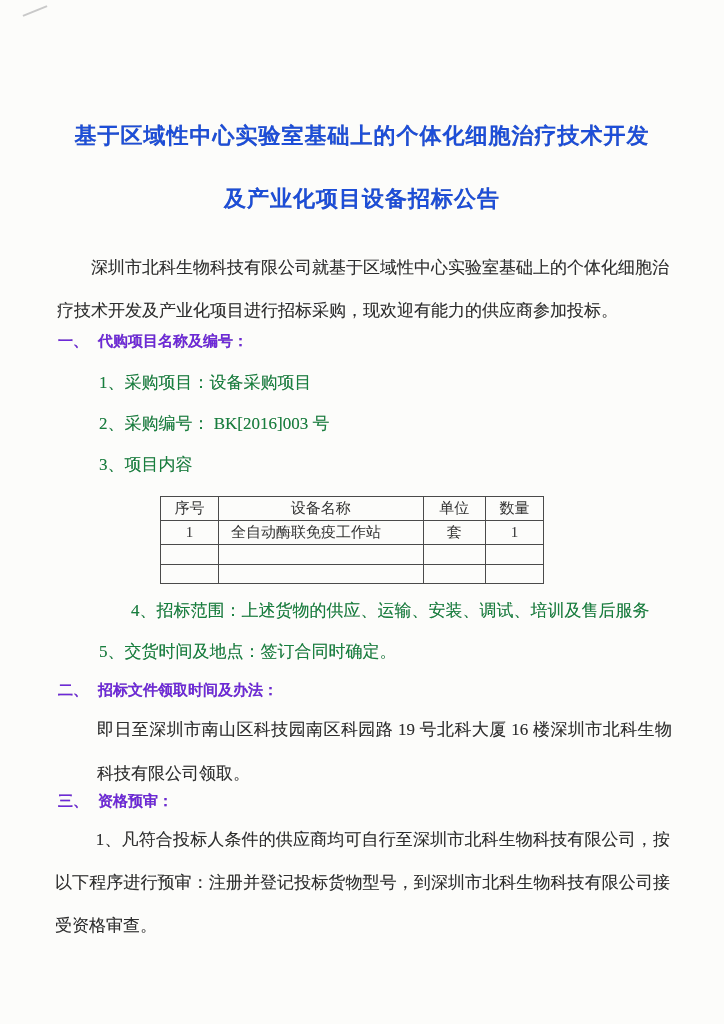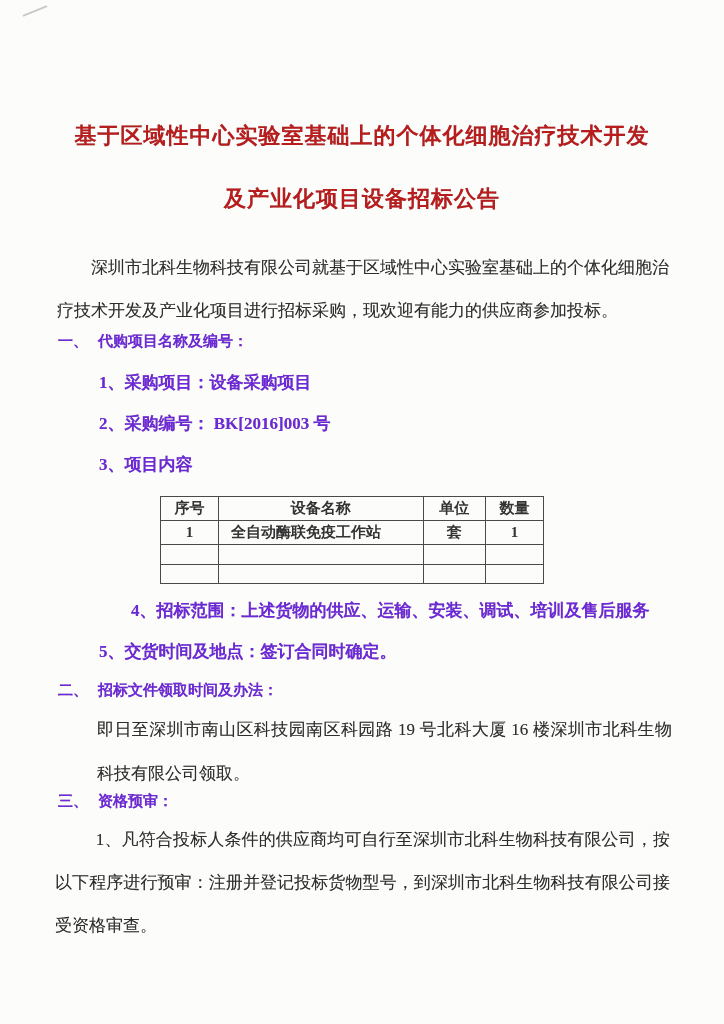"基于区域性中心实验室基础上的个体化细胞治疗技术开发" .title { color: #b91c1c -> #1d4ed8 }
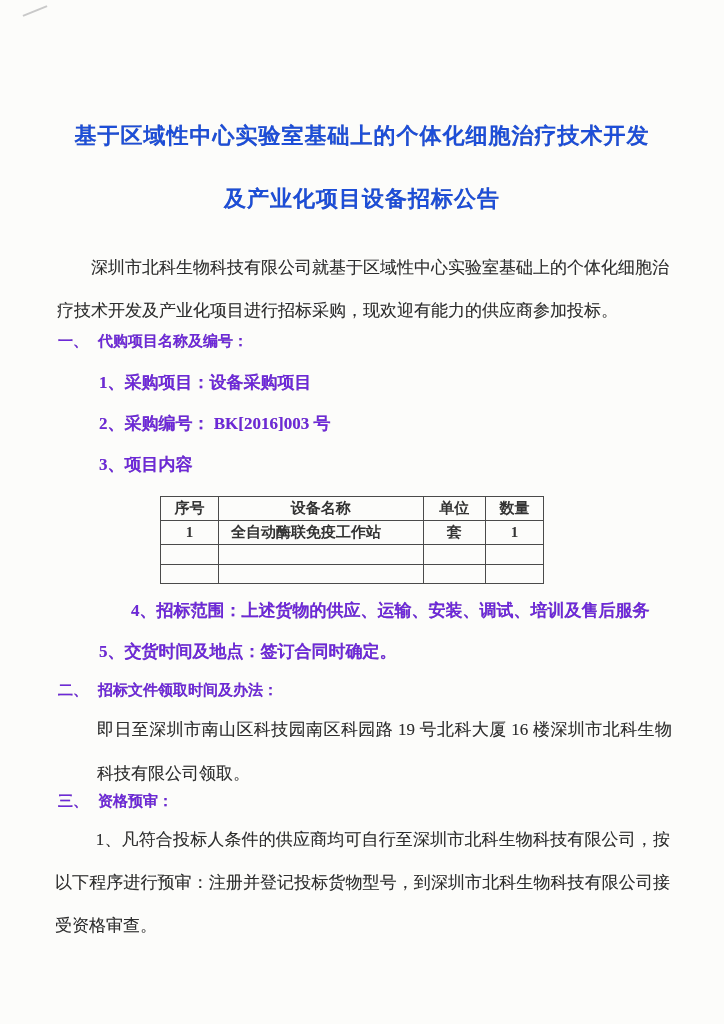"1、采购项目：设备采购项目" .num-item { color: #6d28d9 -> #15803d; font-weight: bold -> none }
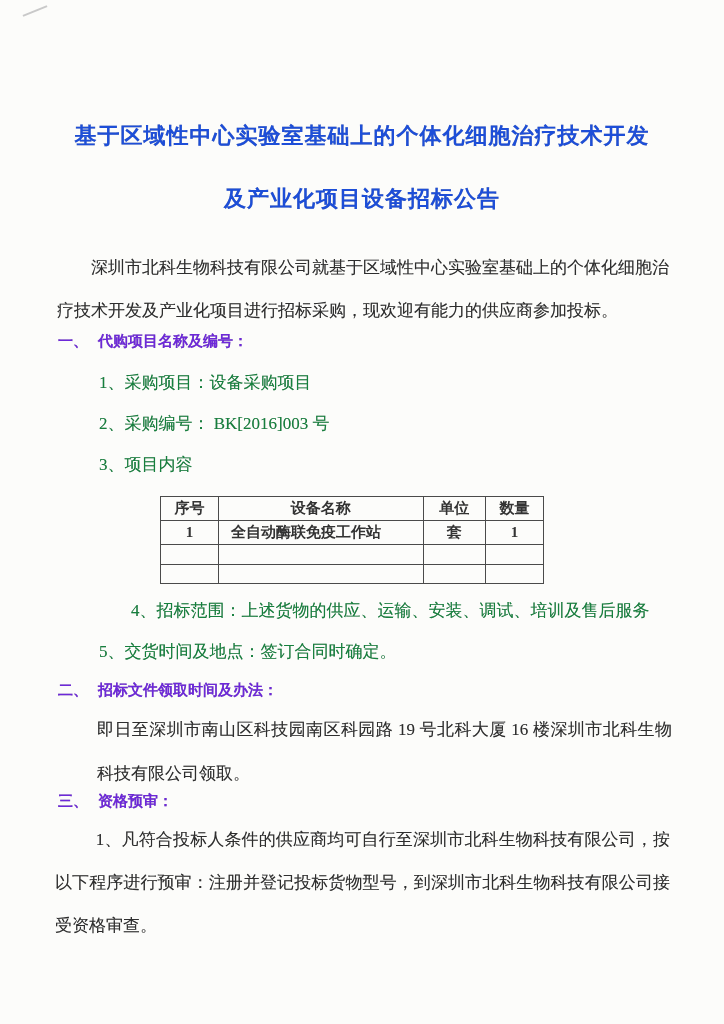"序号" .equip-table th, .equip-table td { font-weight: bold -> normal }
